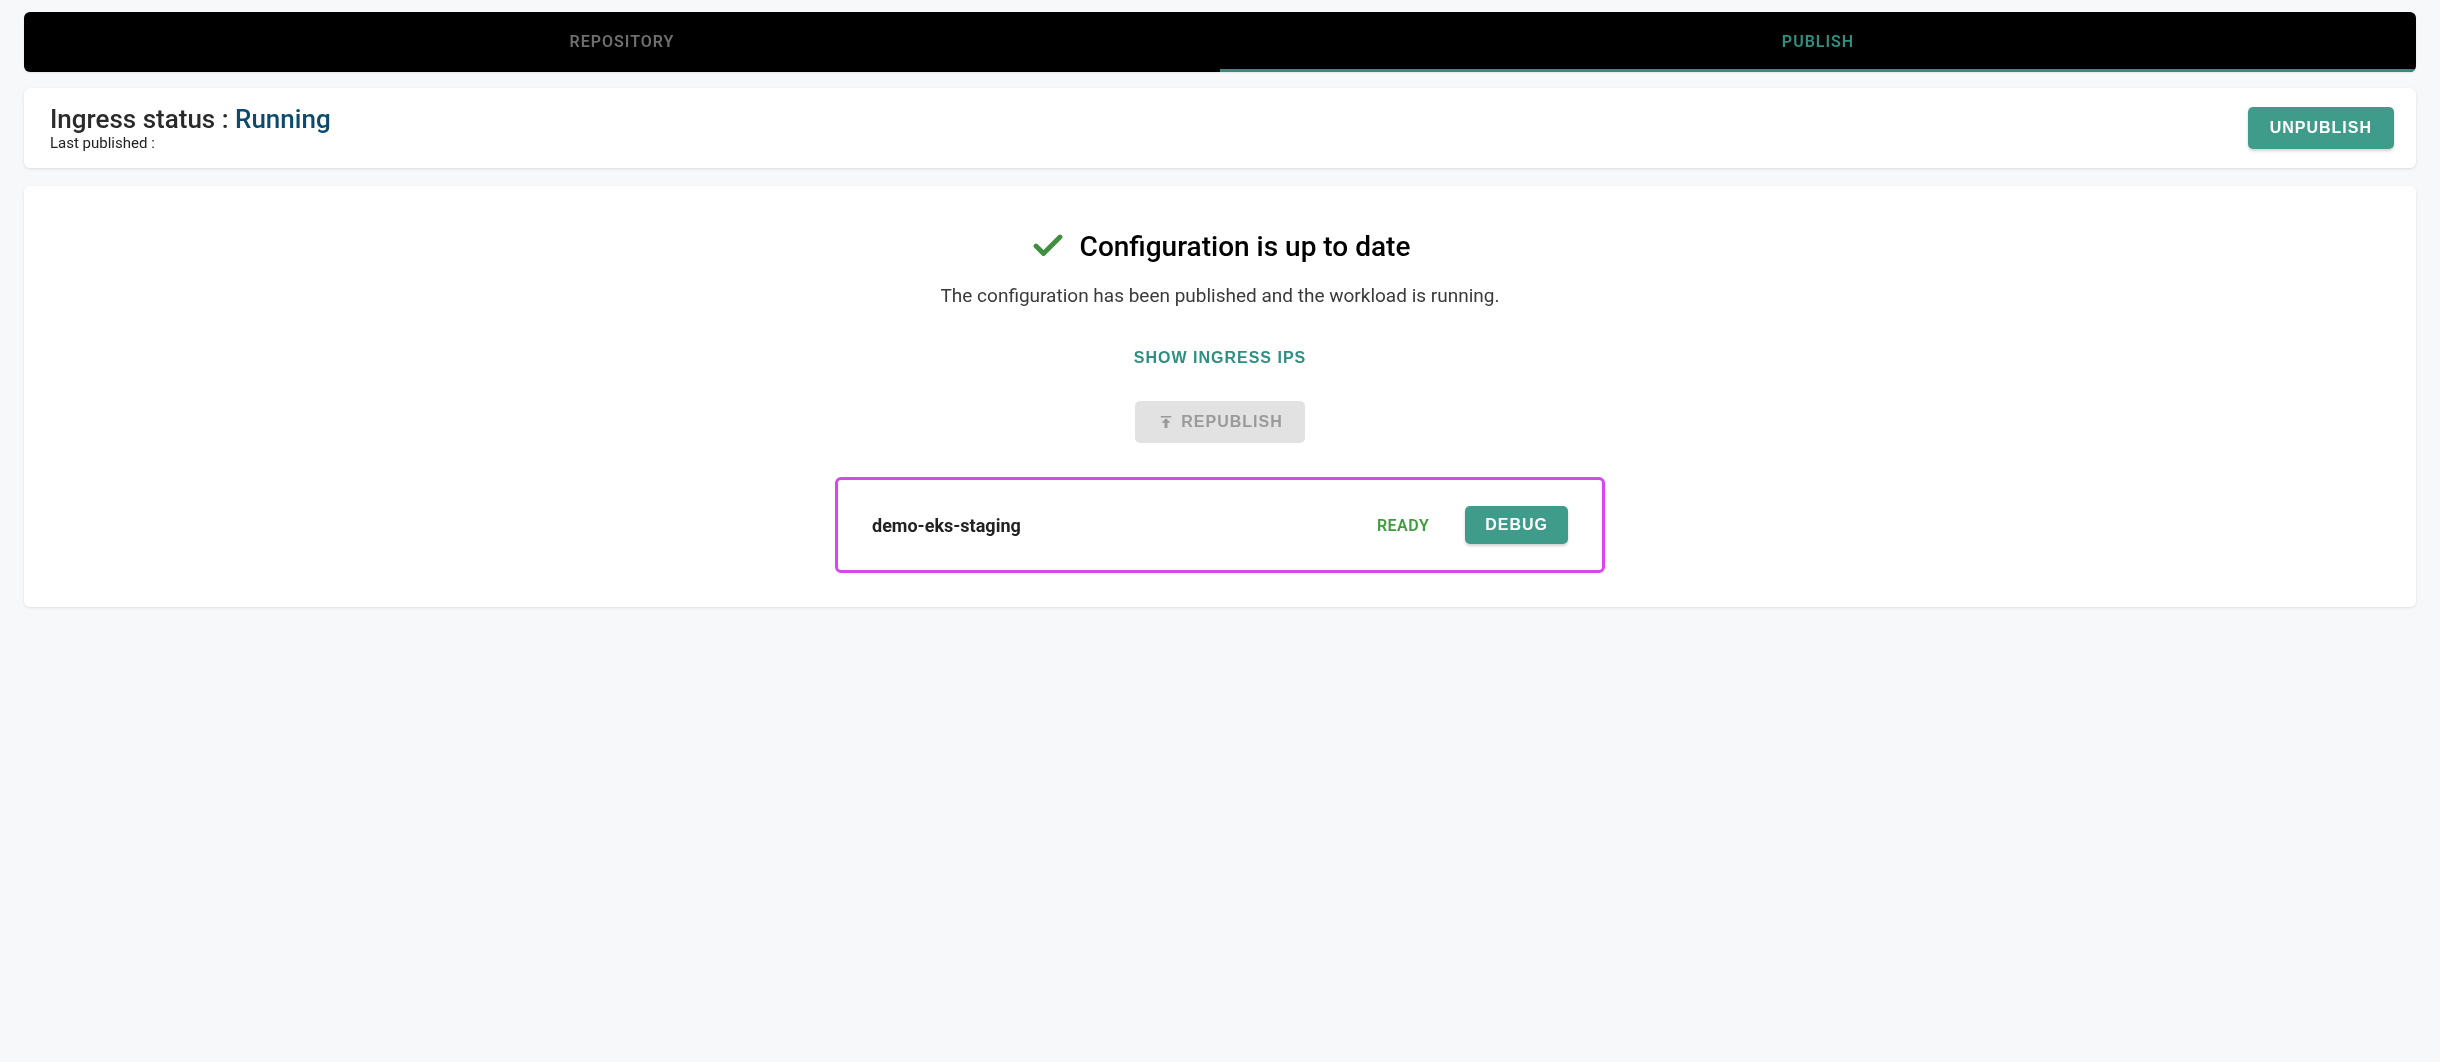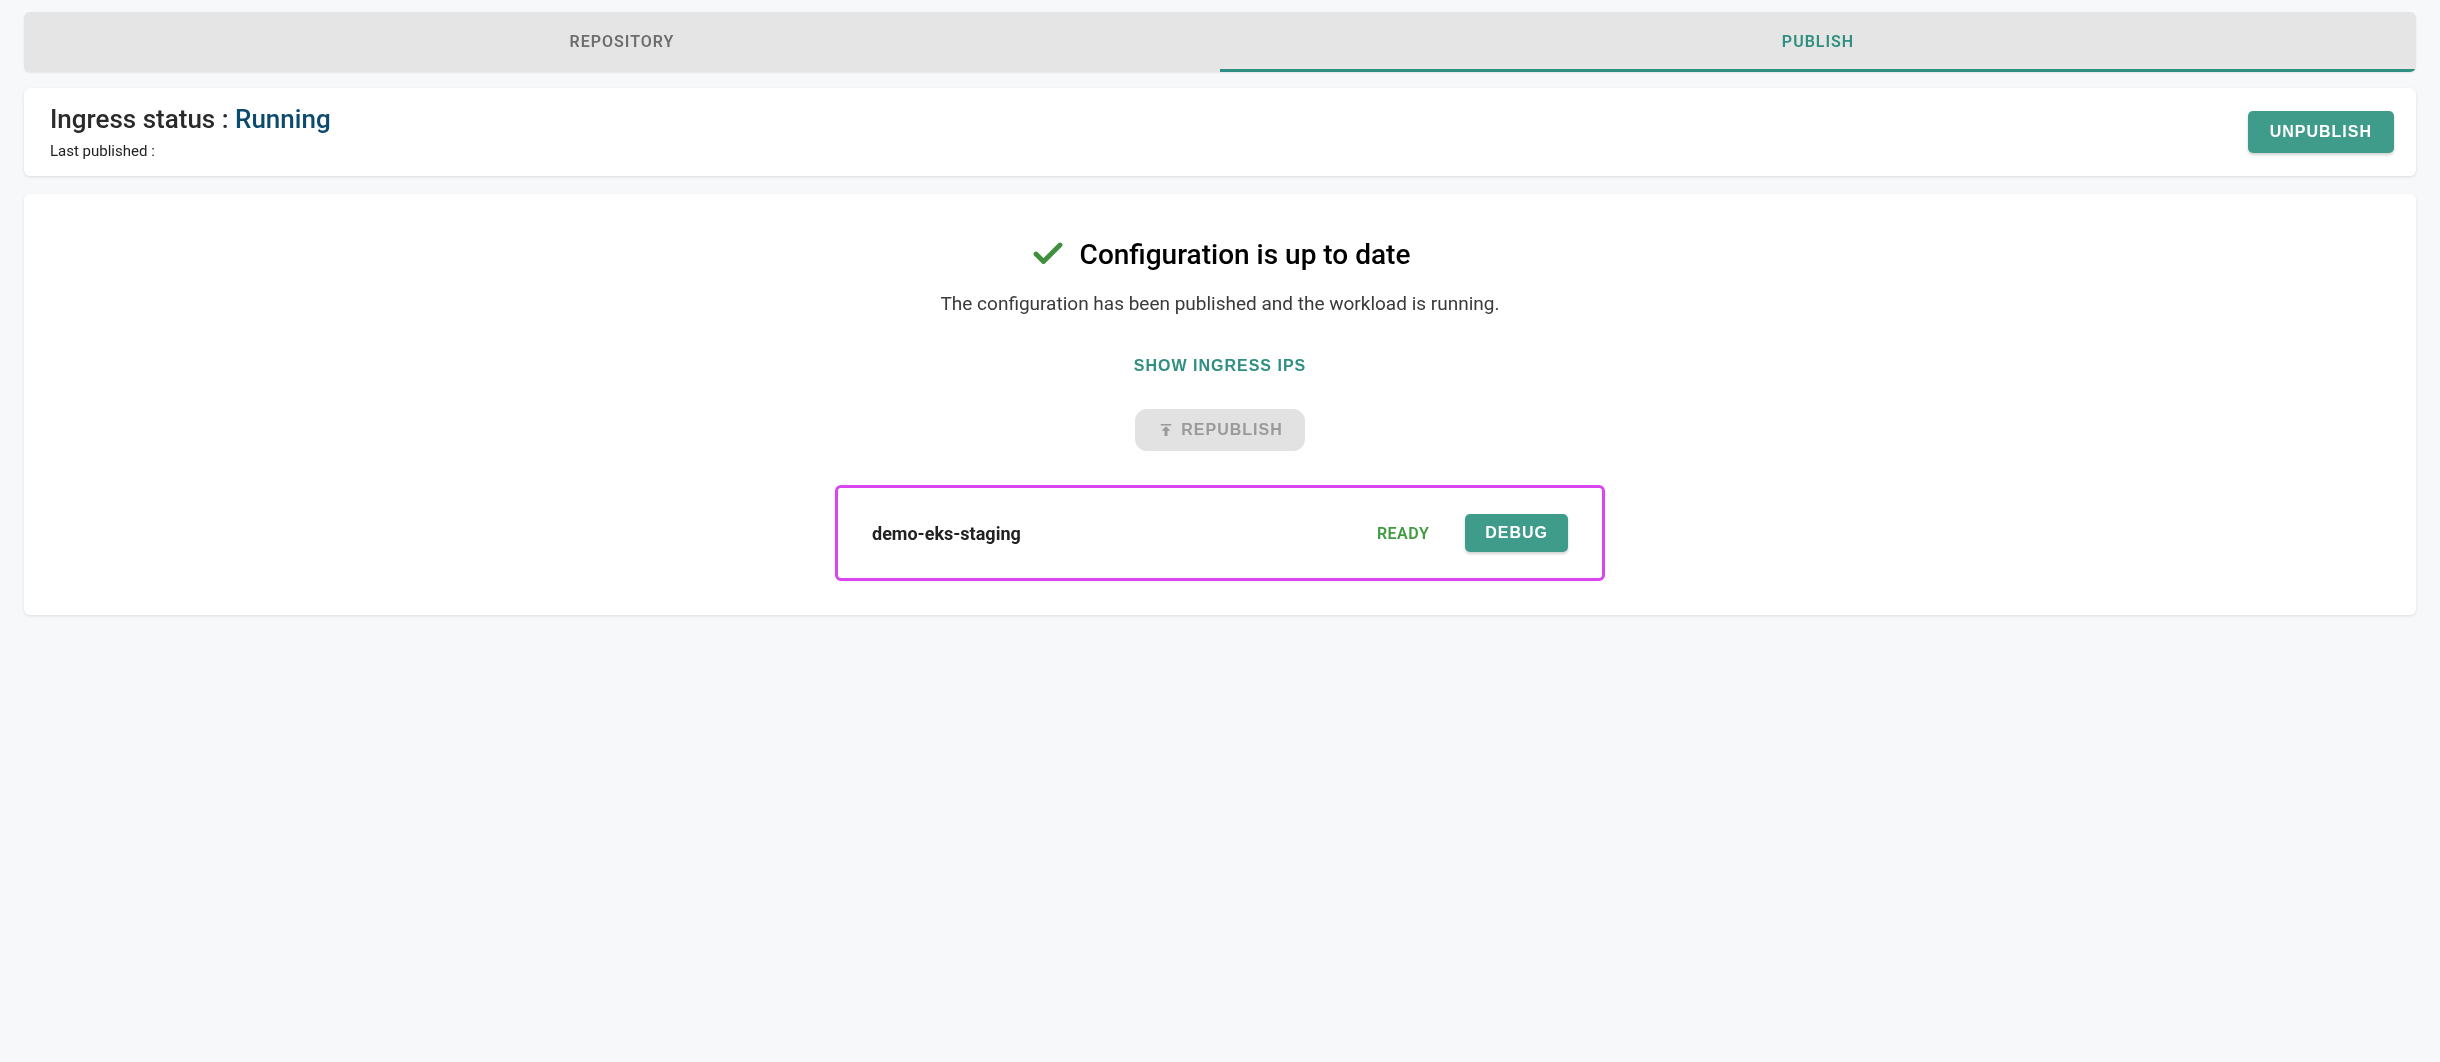"REPOSITORY" .tabs-card { background: #e5e5e5 -> #000000 }
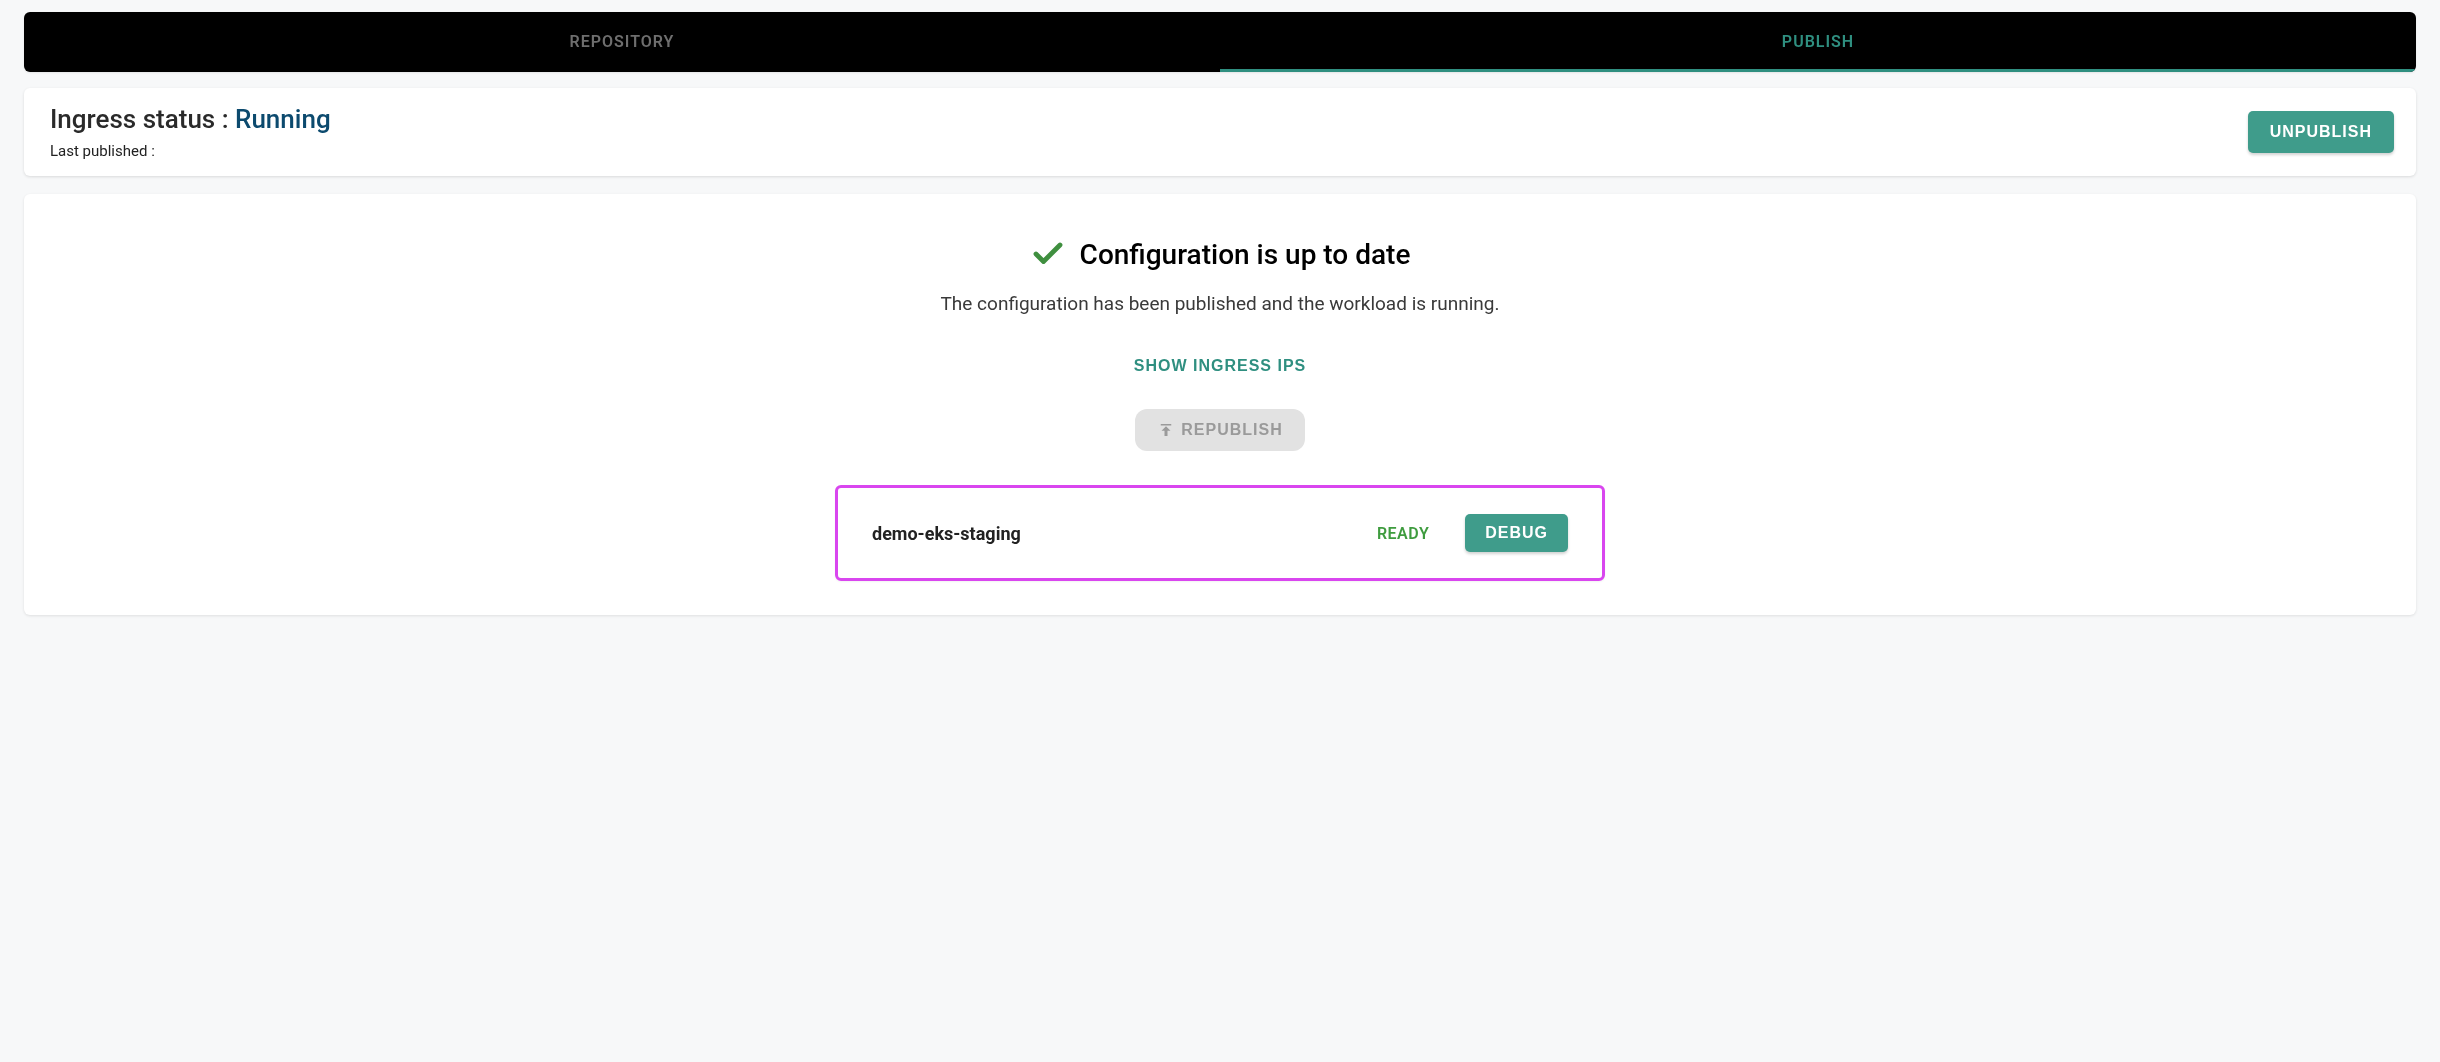"Last published :" .status-sub { margin-top: 8px -> 0 }
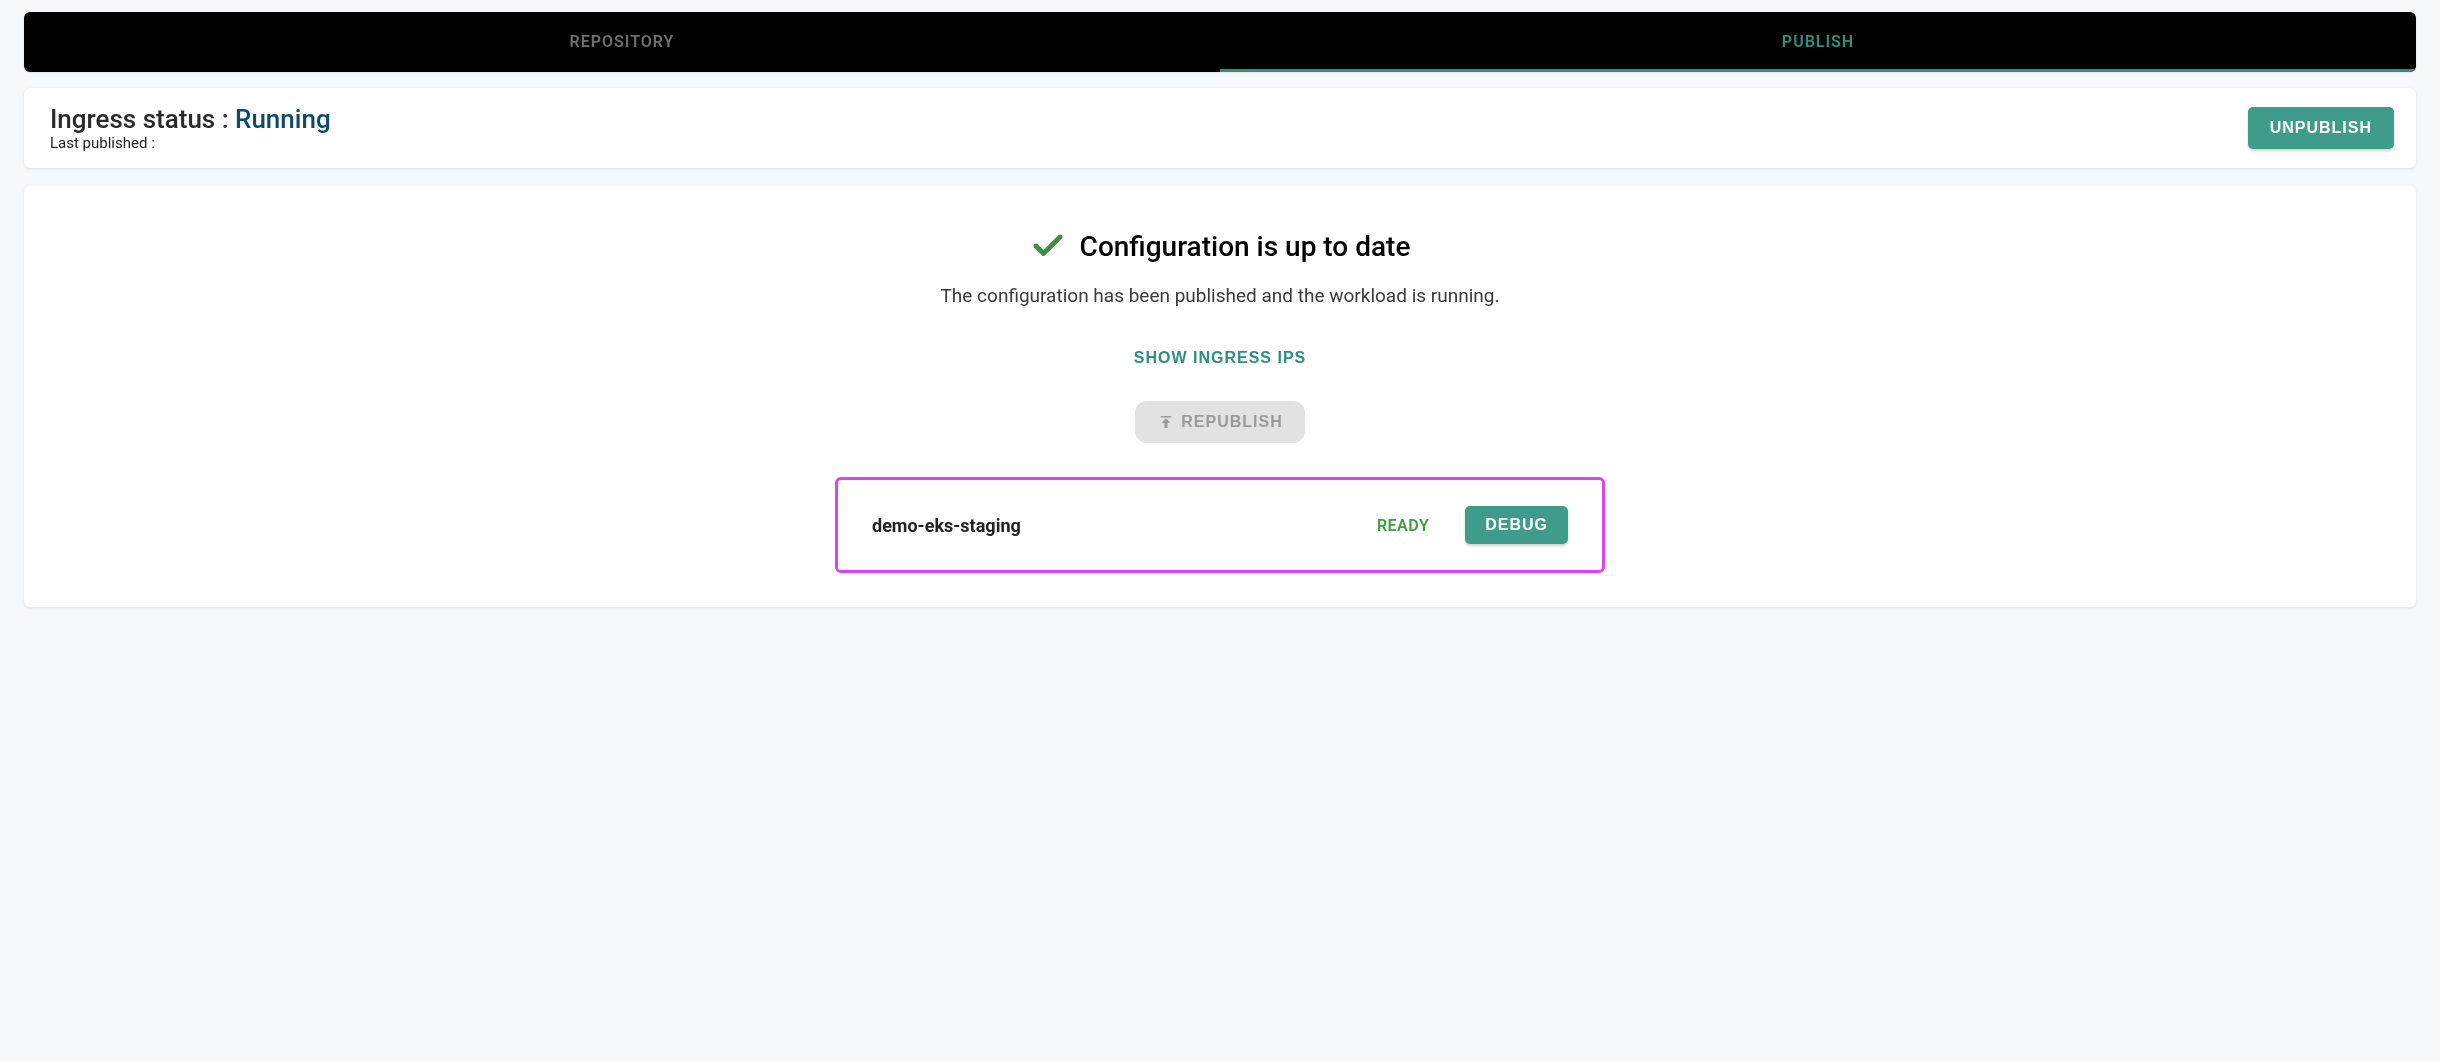"REPUBLISH" .btn-disabled { border-radius: 12px -> none }
